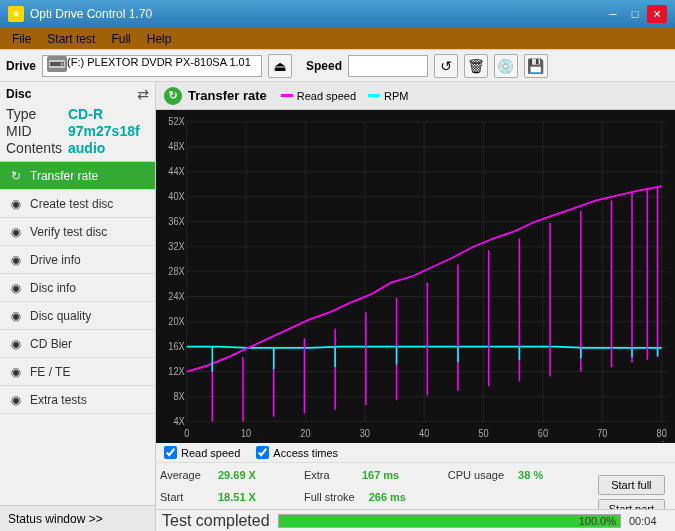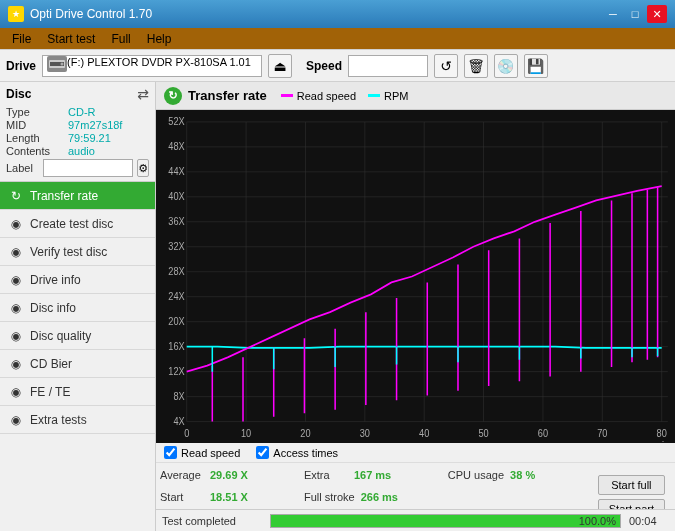"Type" .disc-row { font-size: 11px -> 14px }
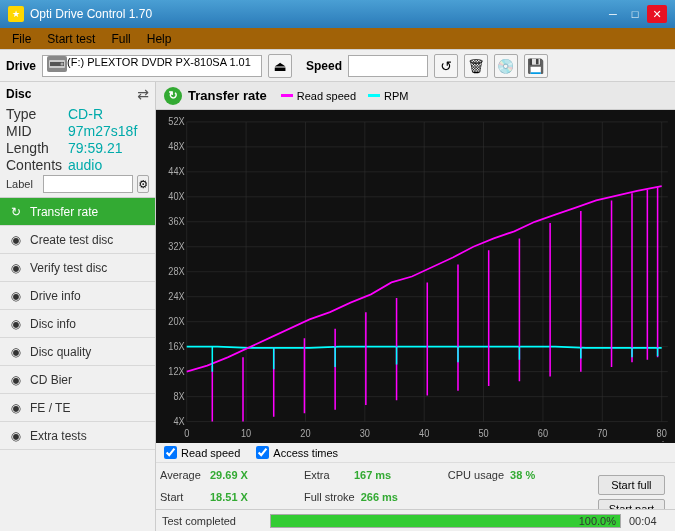"CD-R" .disc-val { font-weight: normal -> bold }
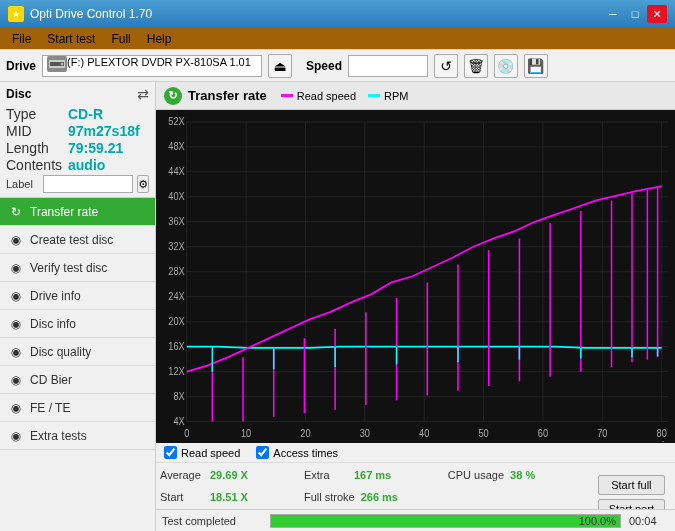"Length" div.disc-row { html: <div> <span>Length</span> <span>79:59.21</span> </div> -> none }
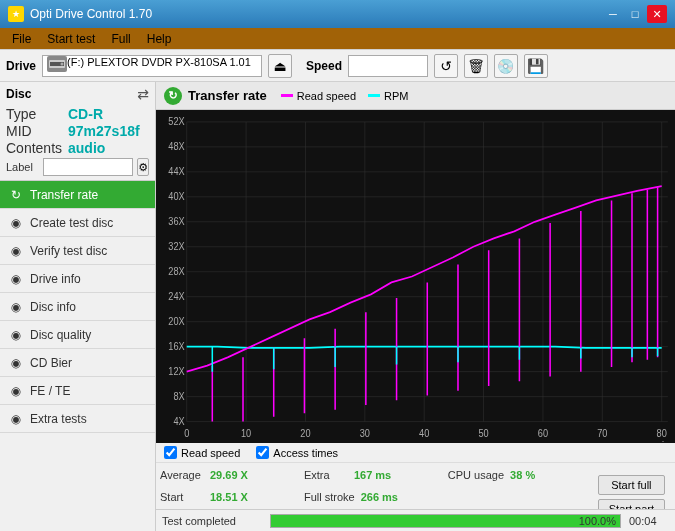"Label" div.label-input-row { html: <div> <span>Label</span> <input> <div>⚙</div> </div> -> none }
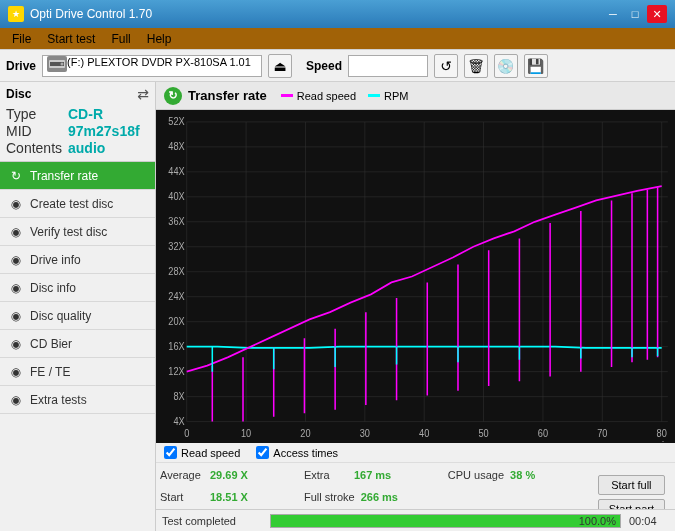"Average" .stat-row { gap: 6px -> 14px }
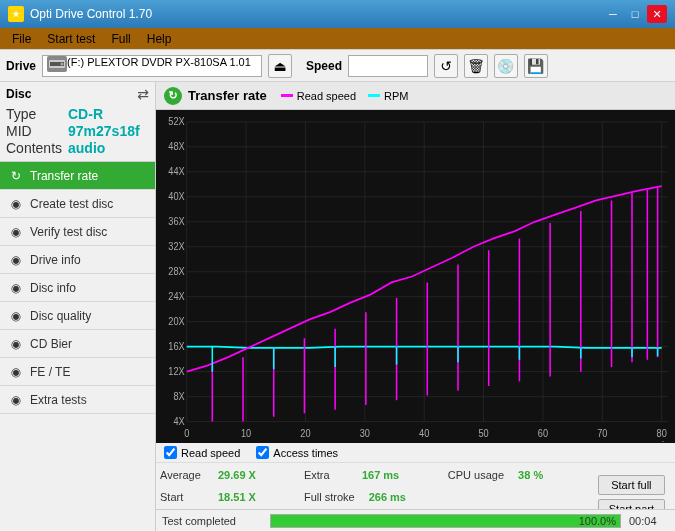"Status window >>" div.status-window-btn { html: none -> <div> <span>Status window &gt;&gt;</span> </div> }
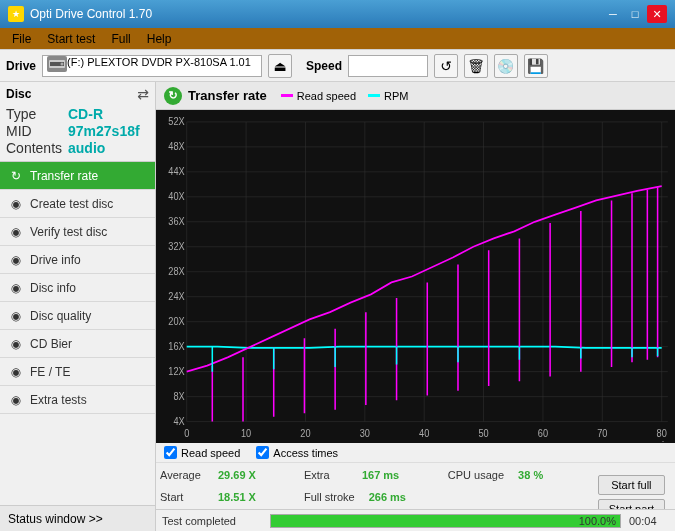"Test completed" .status-text { font-size: 11px -> 16px }
